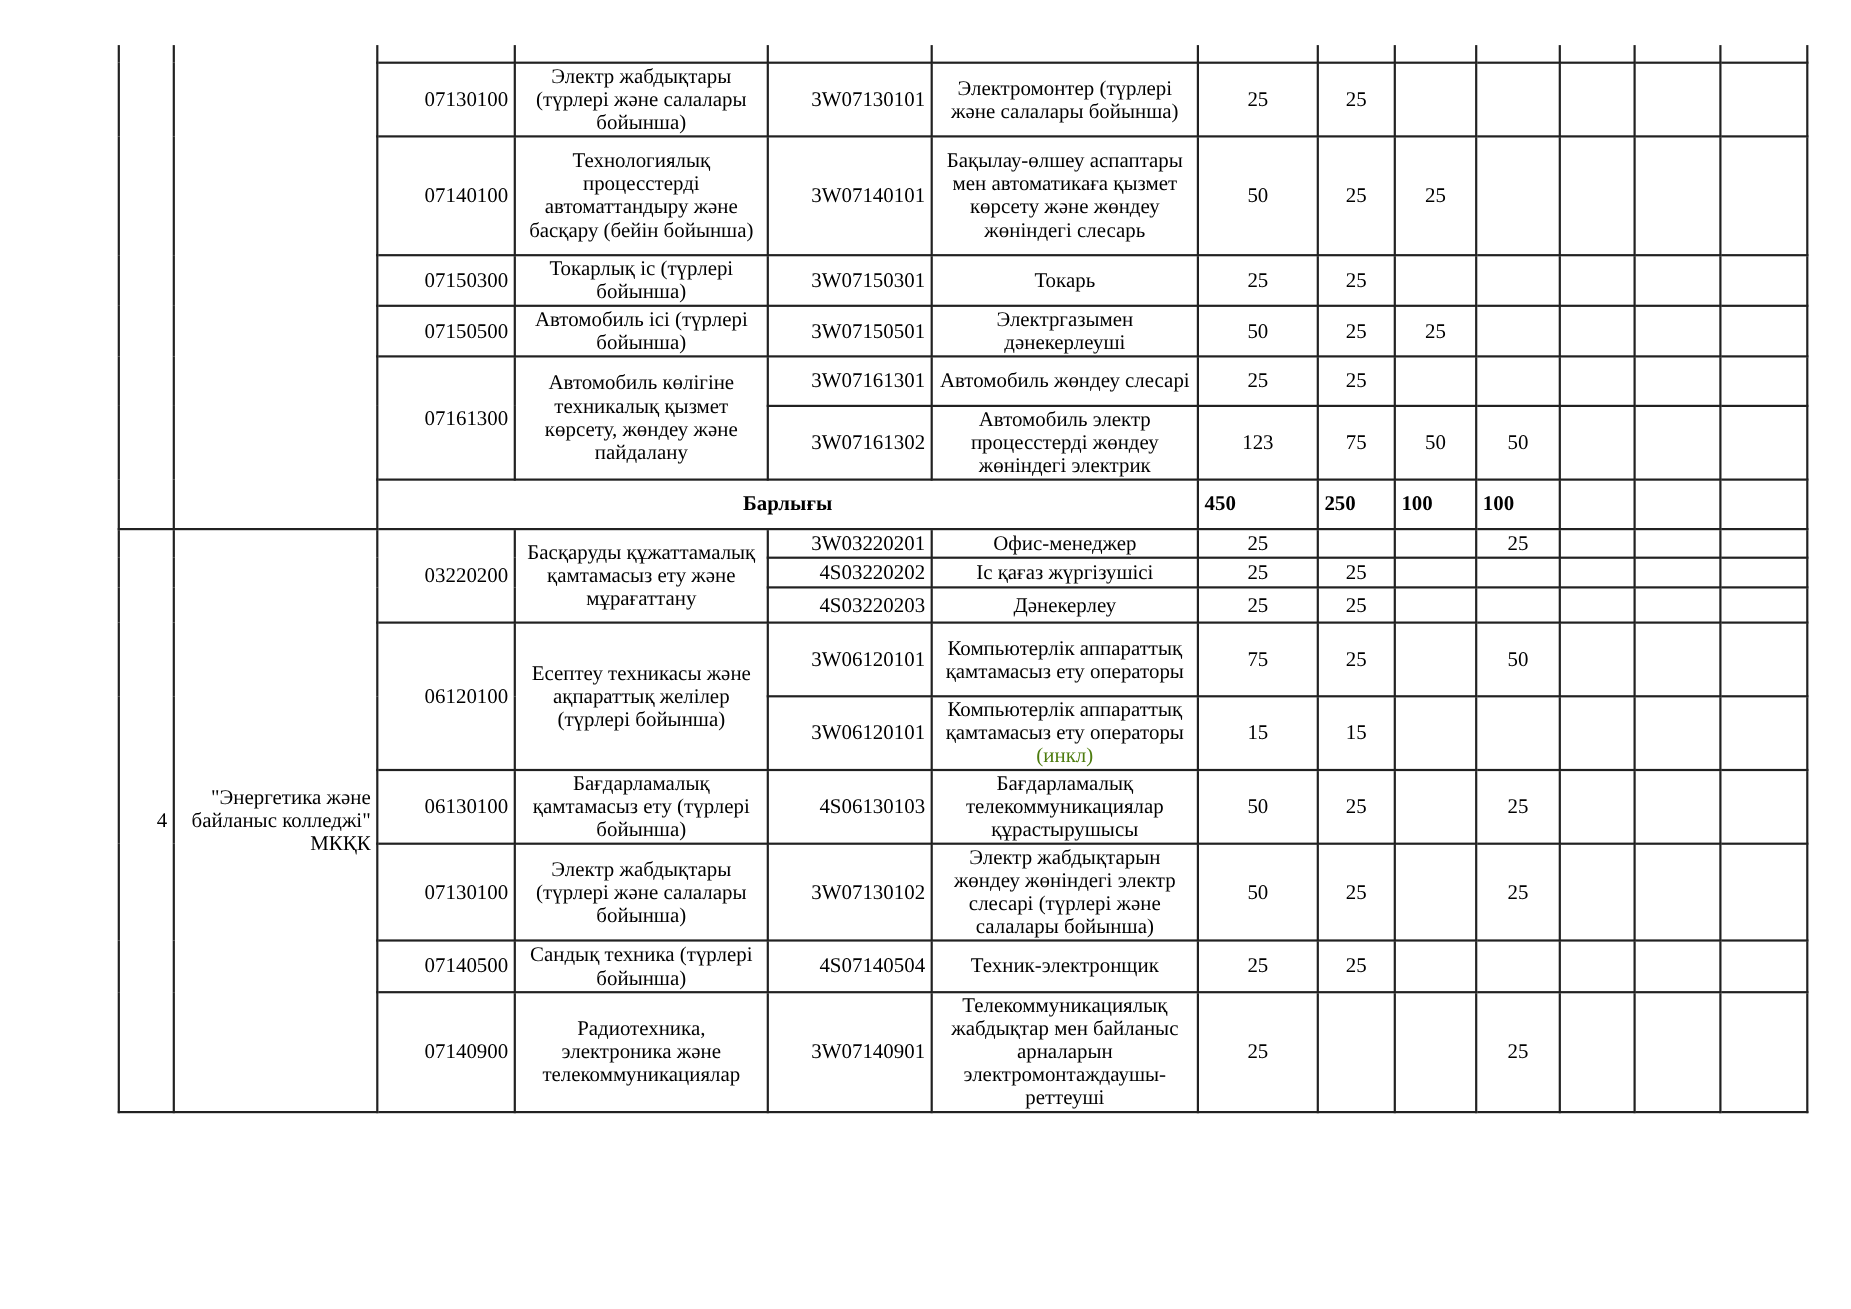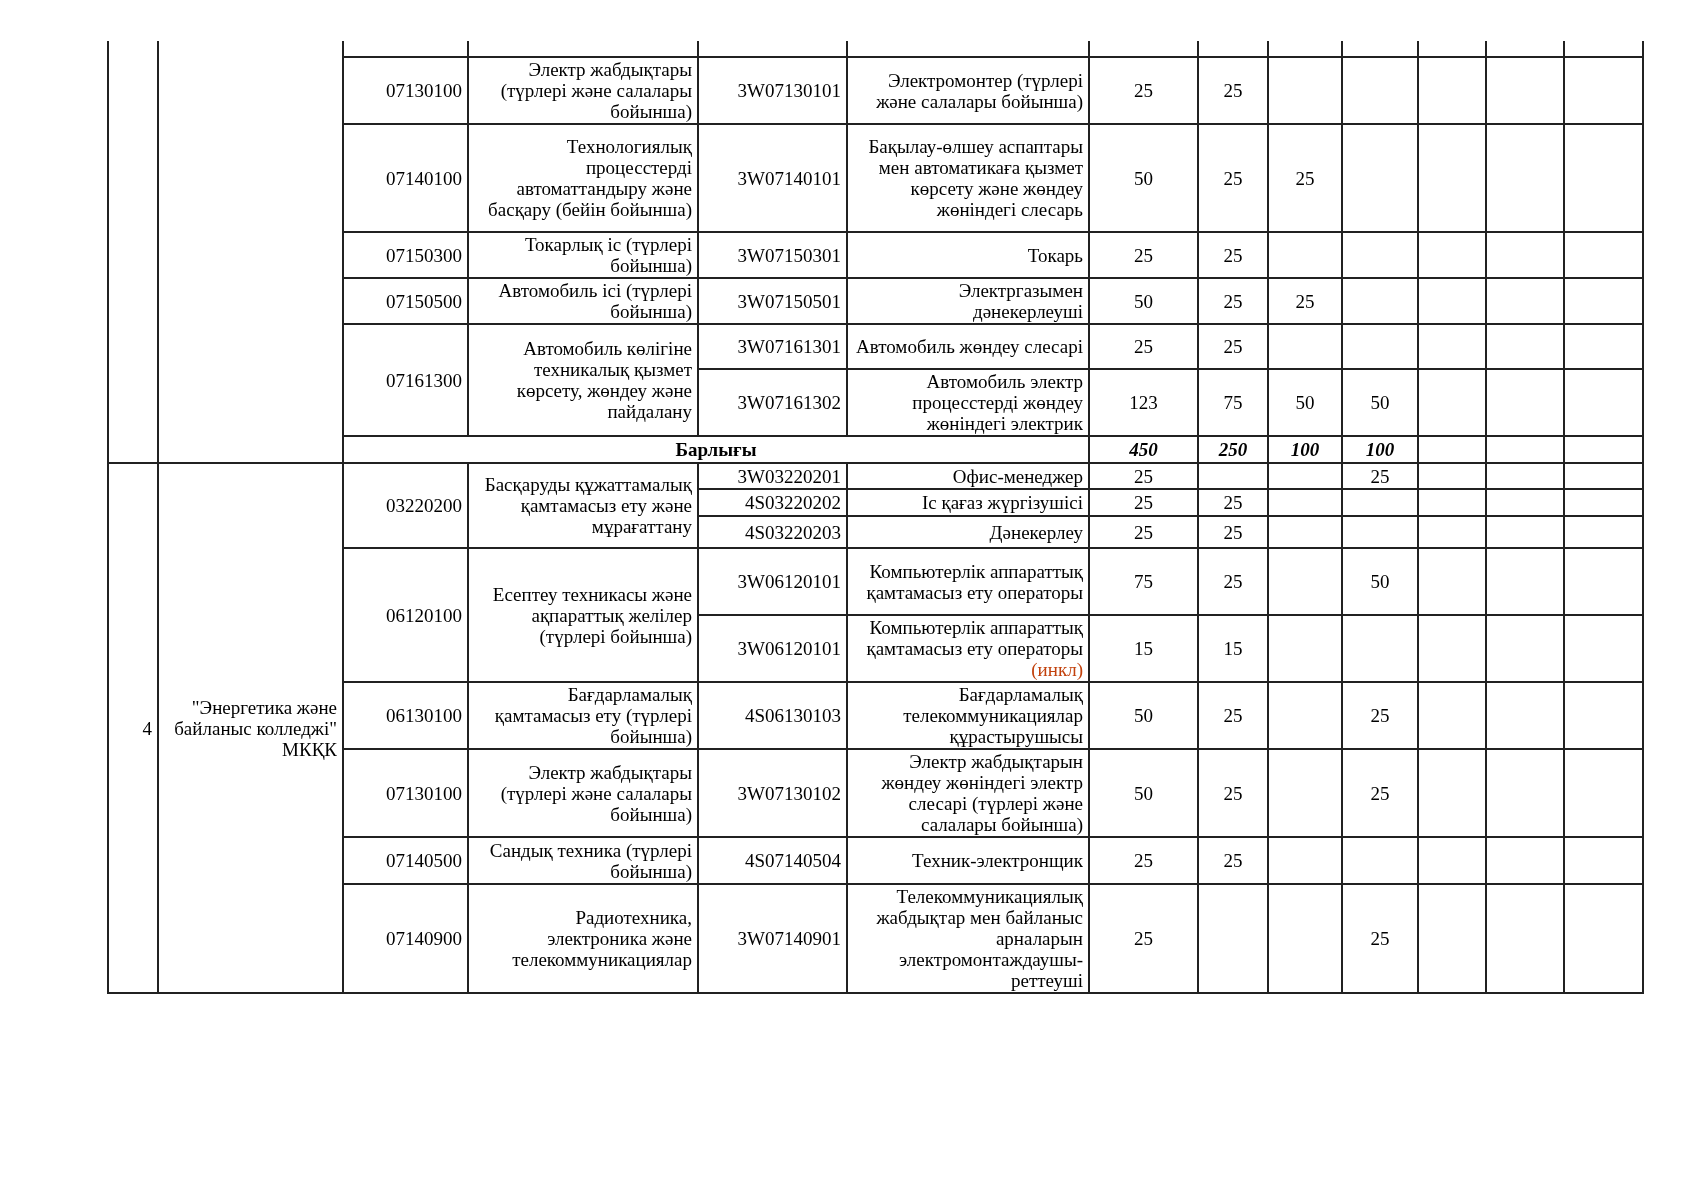"Электр жабдықтары (түрлері және салалары" td.l { text-align: right -> center }
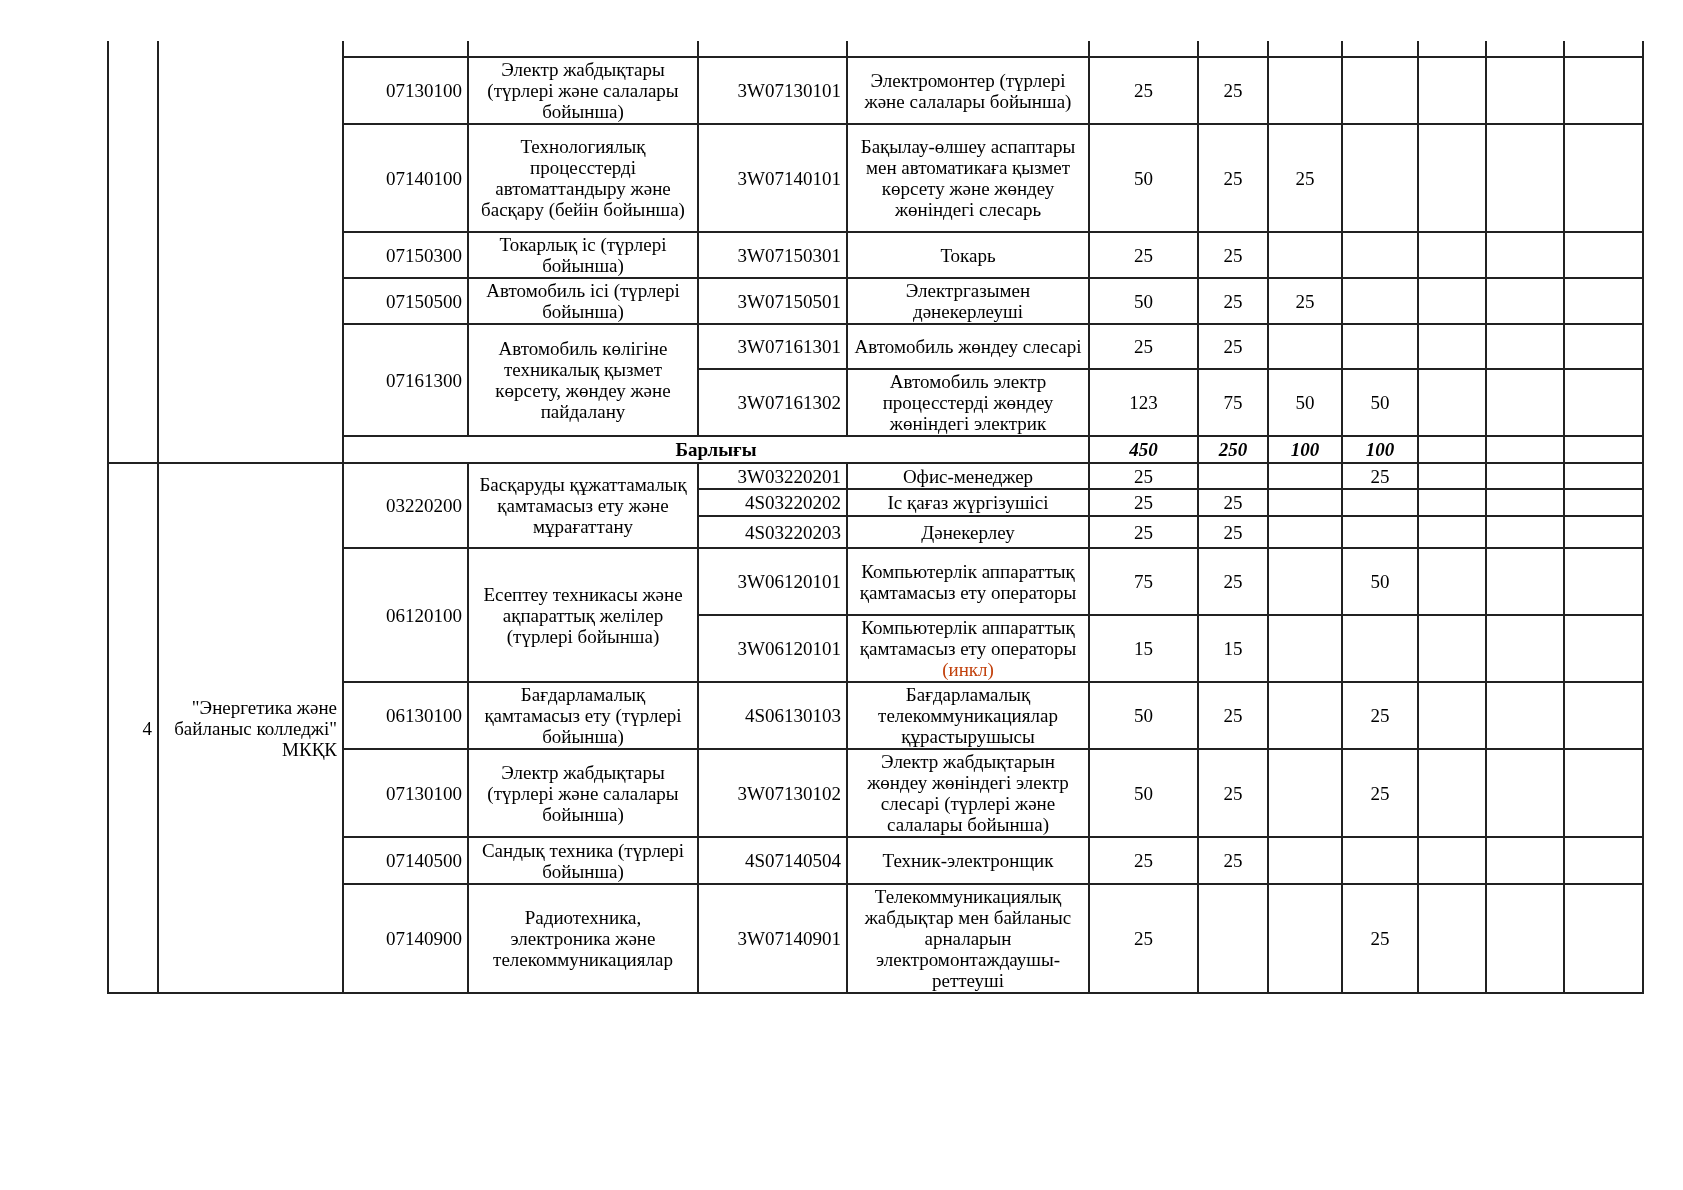"Барлығы" tr { height: 27px -> 45px }
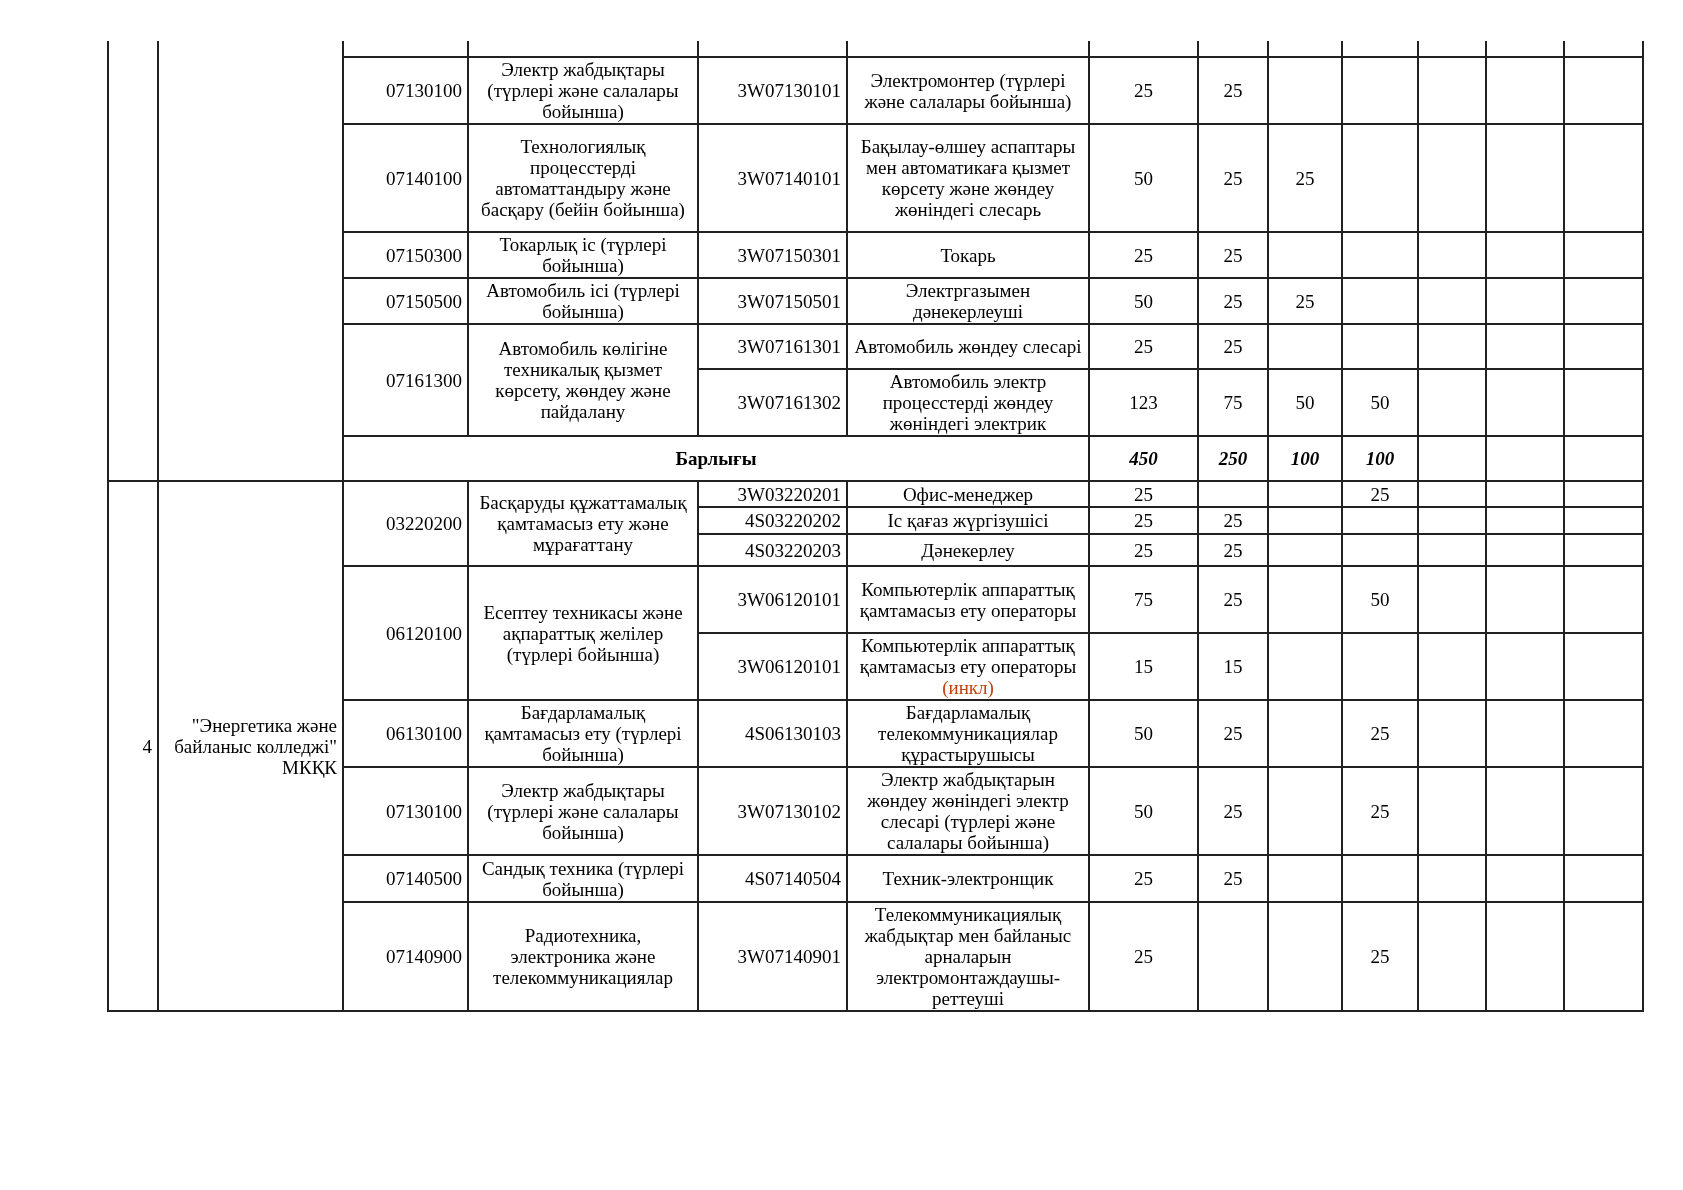"450" td.total-num { font-style: italic -> none; text-align: center -> left }
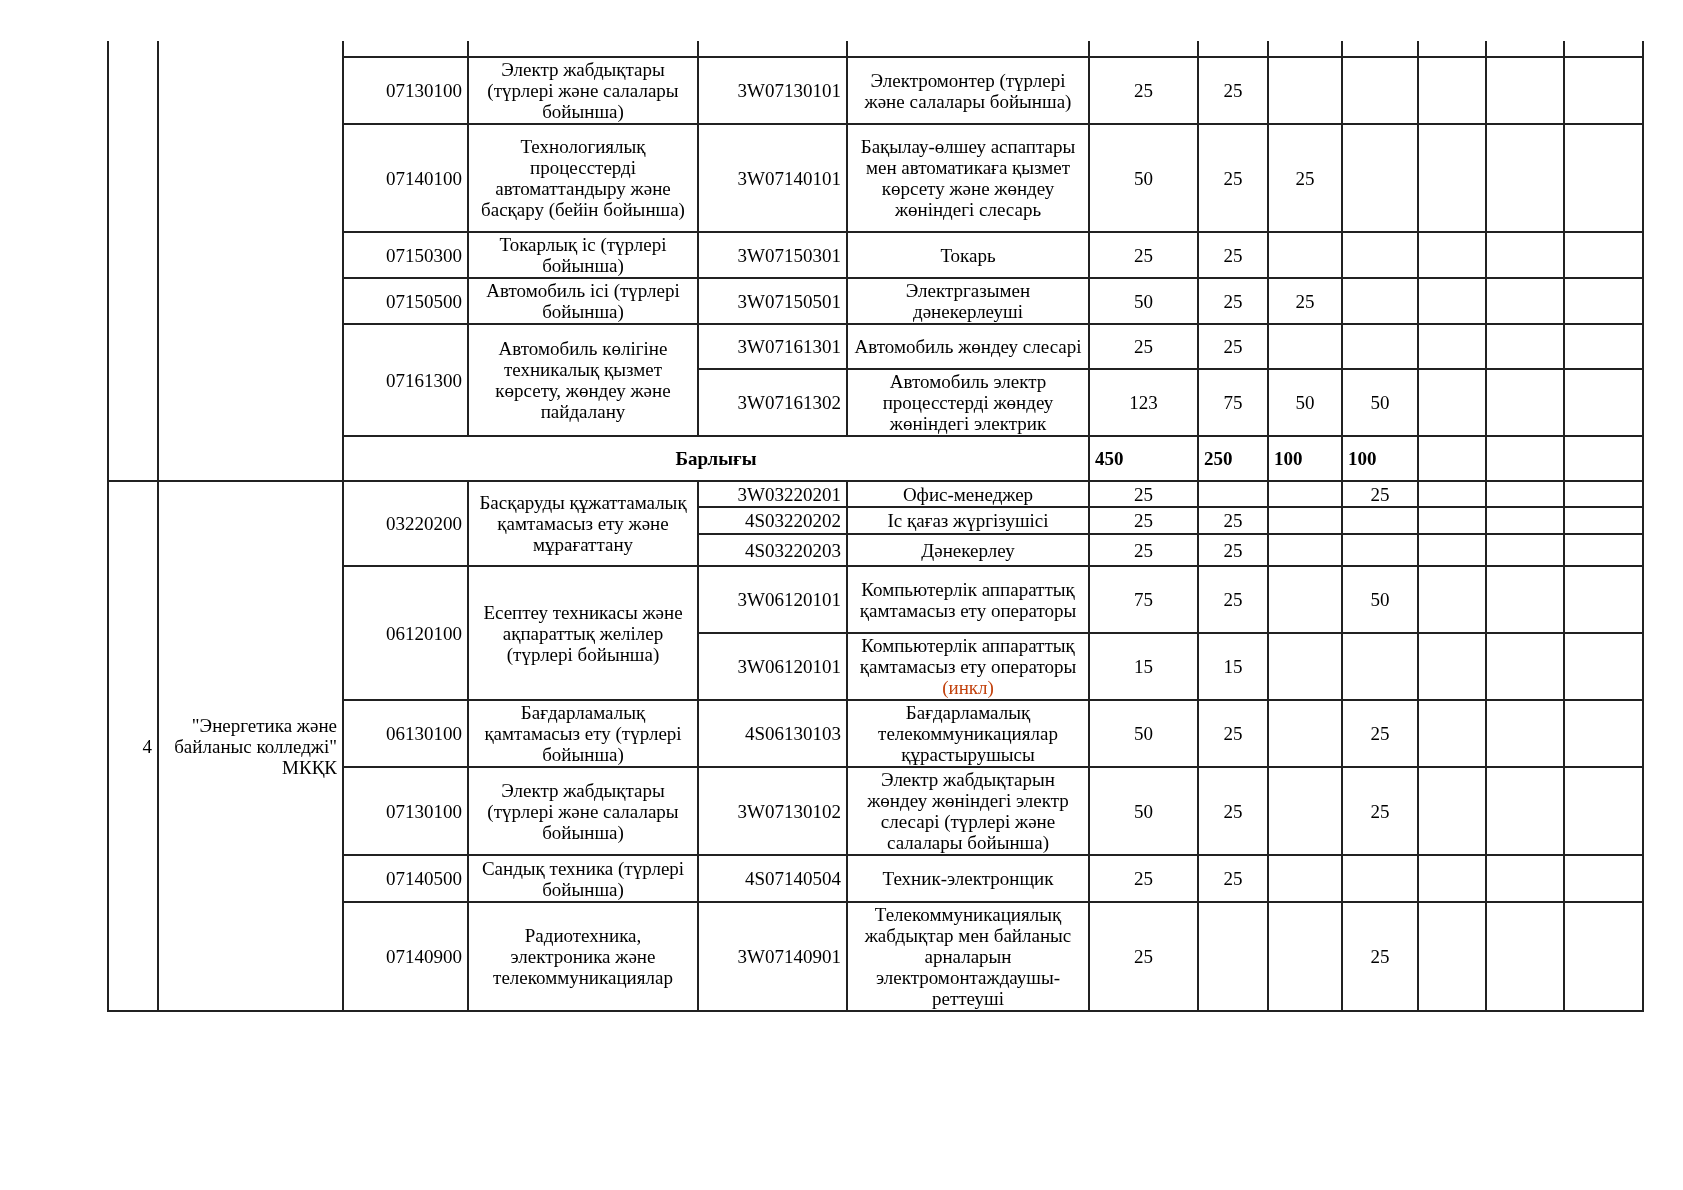"(инкл)" span.red { color: #c2410c -> #4d7c0f }
